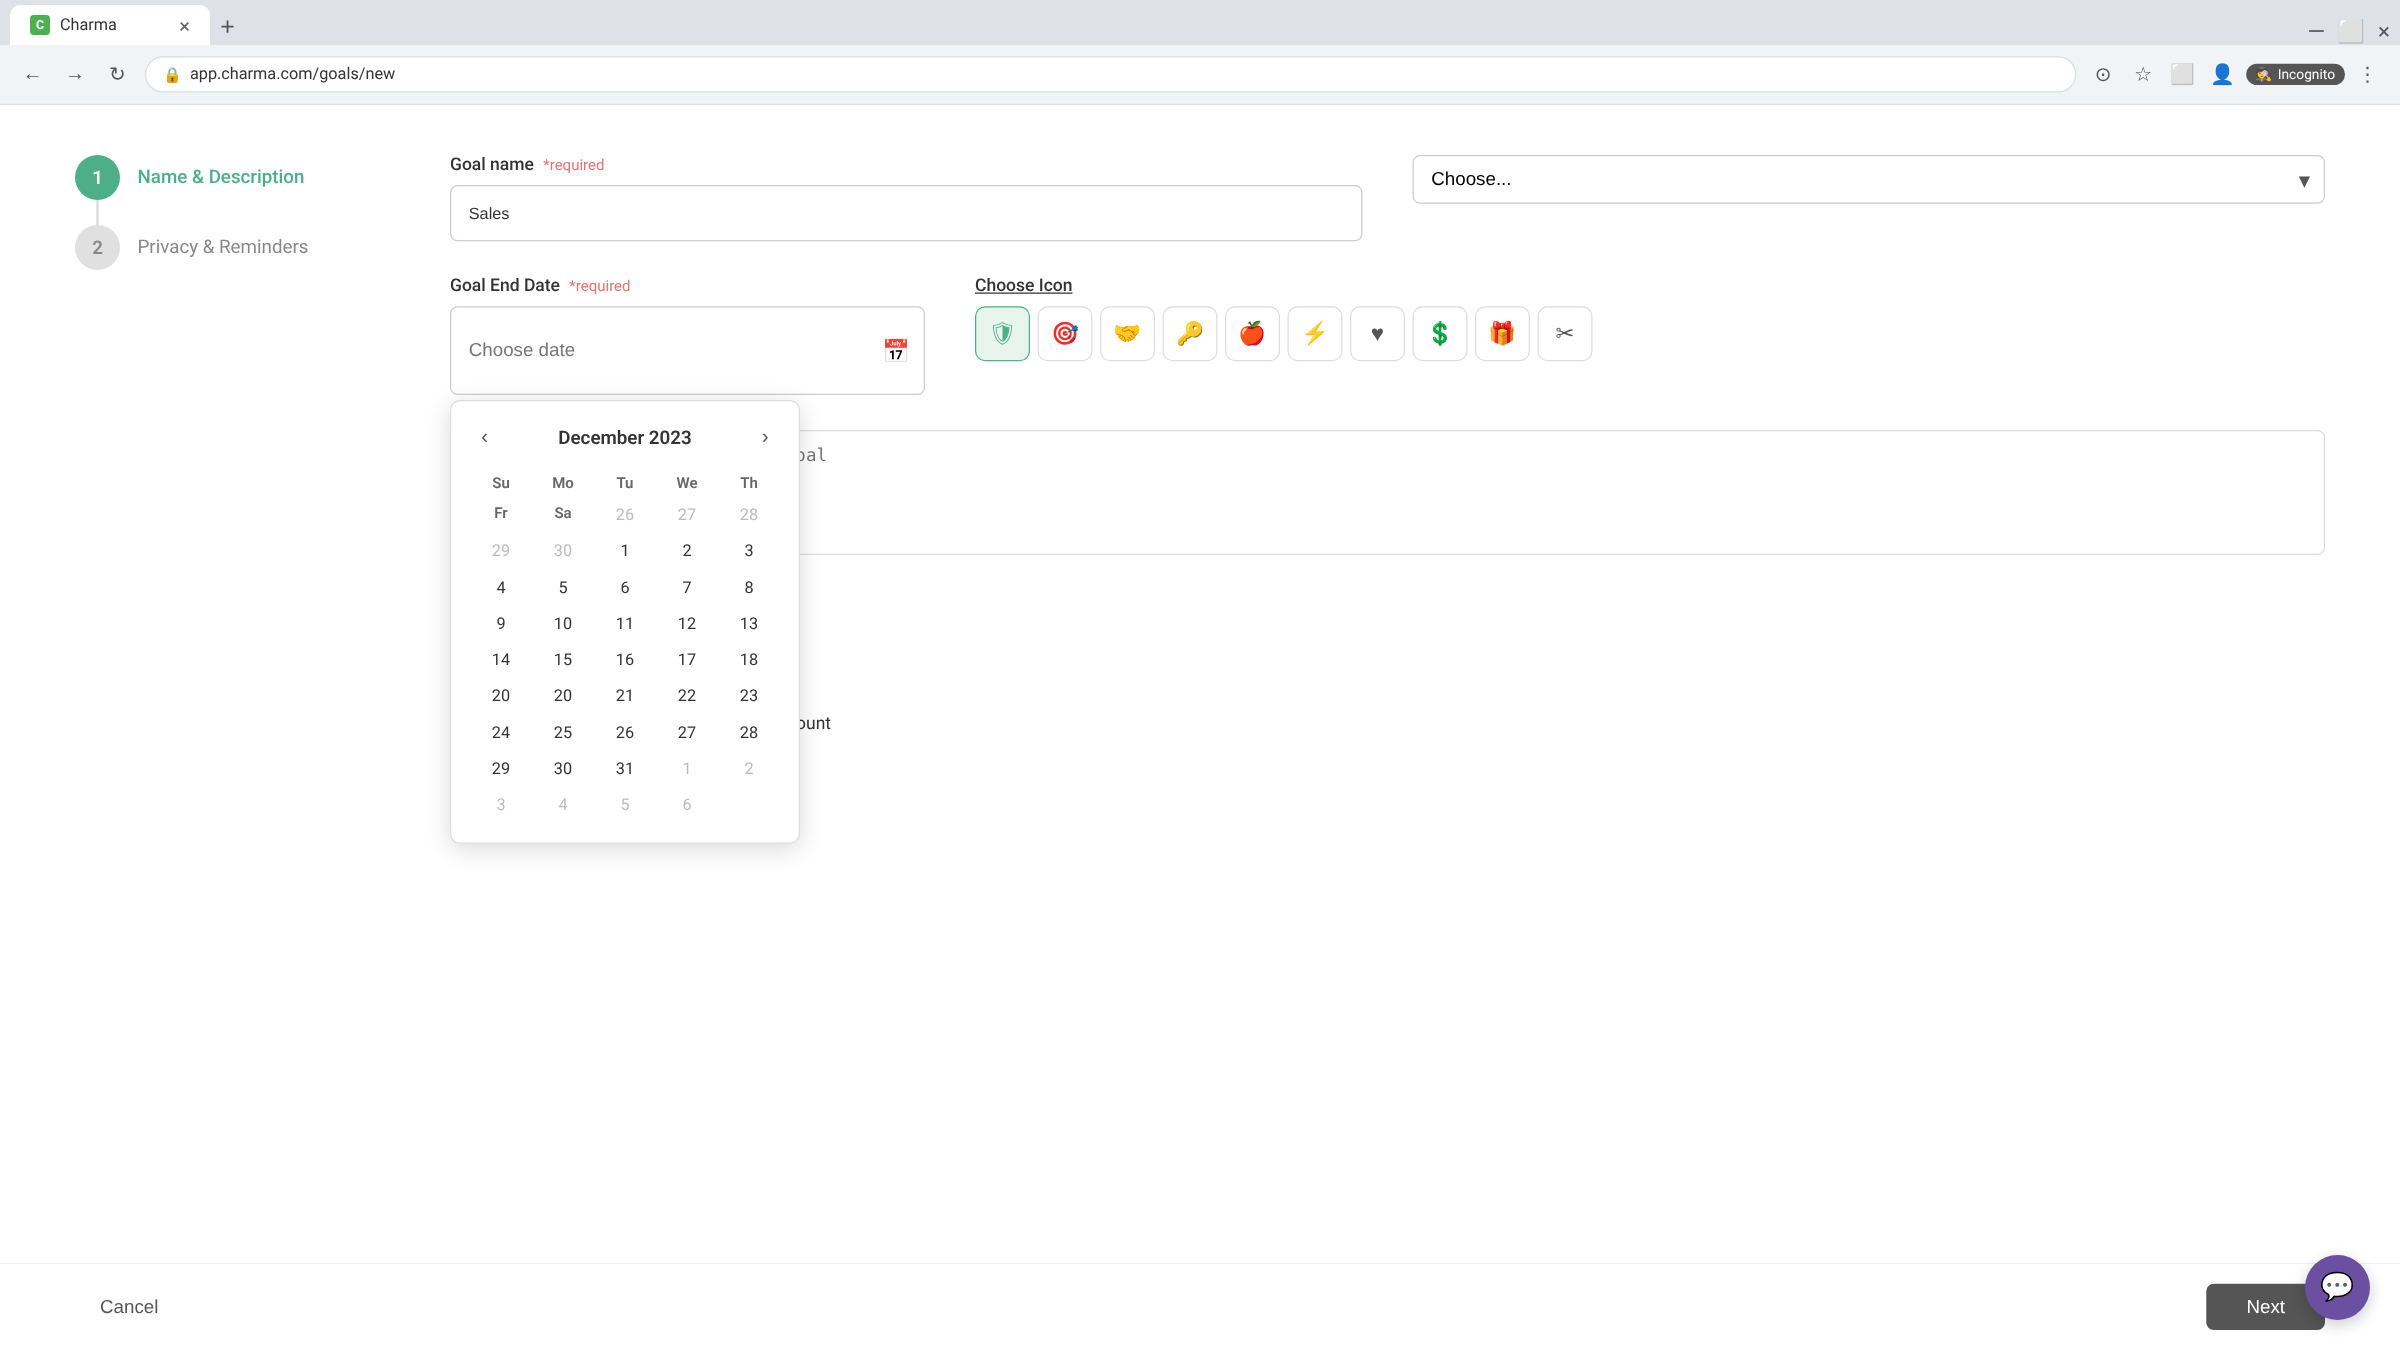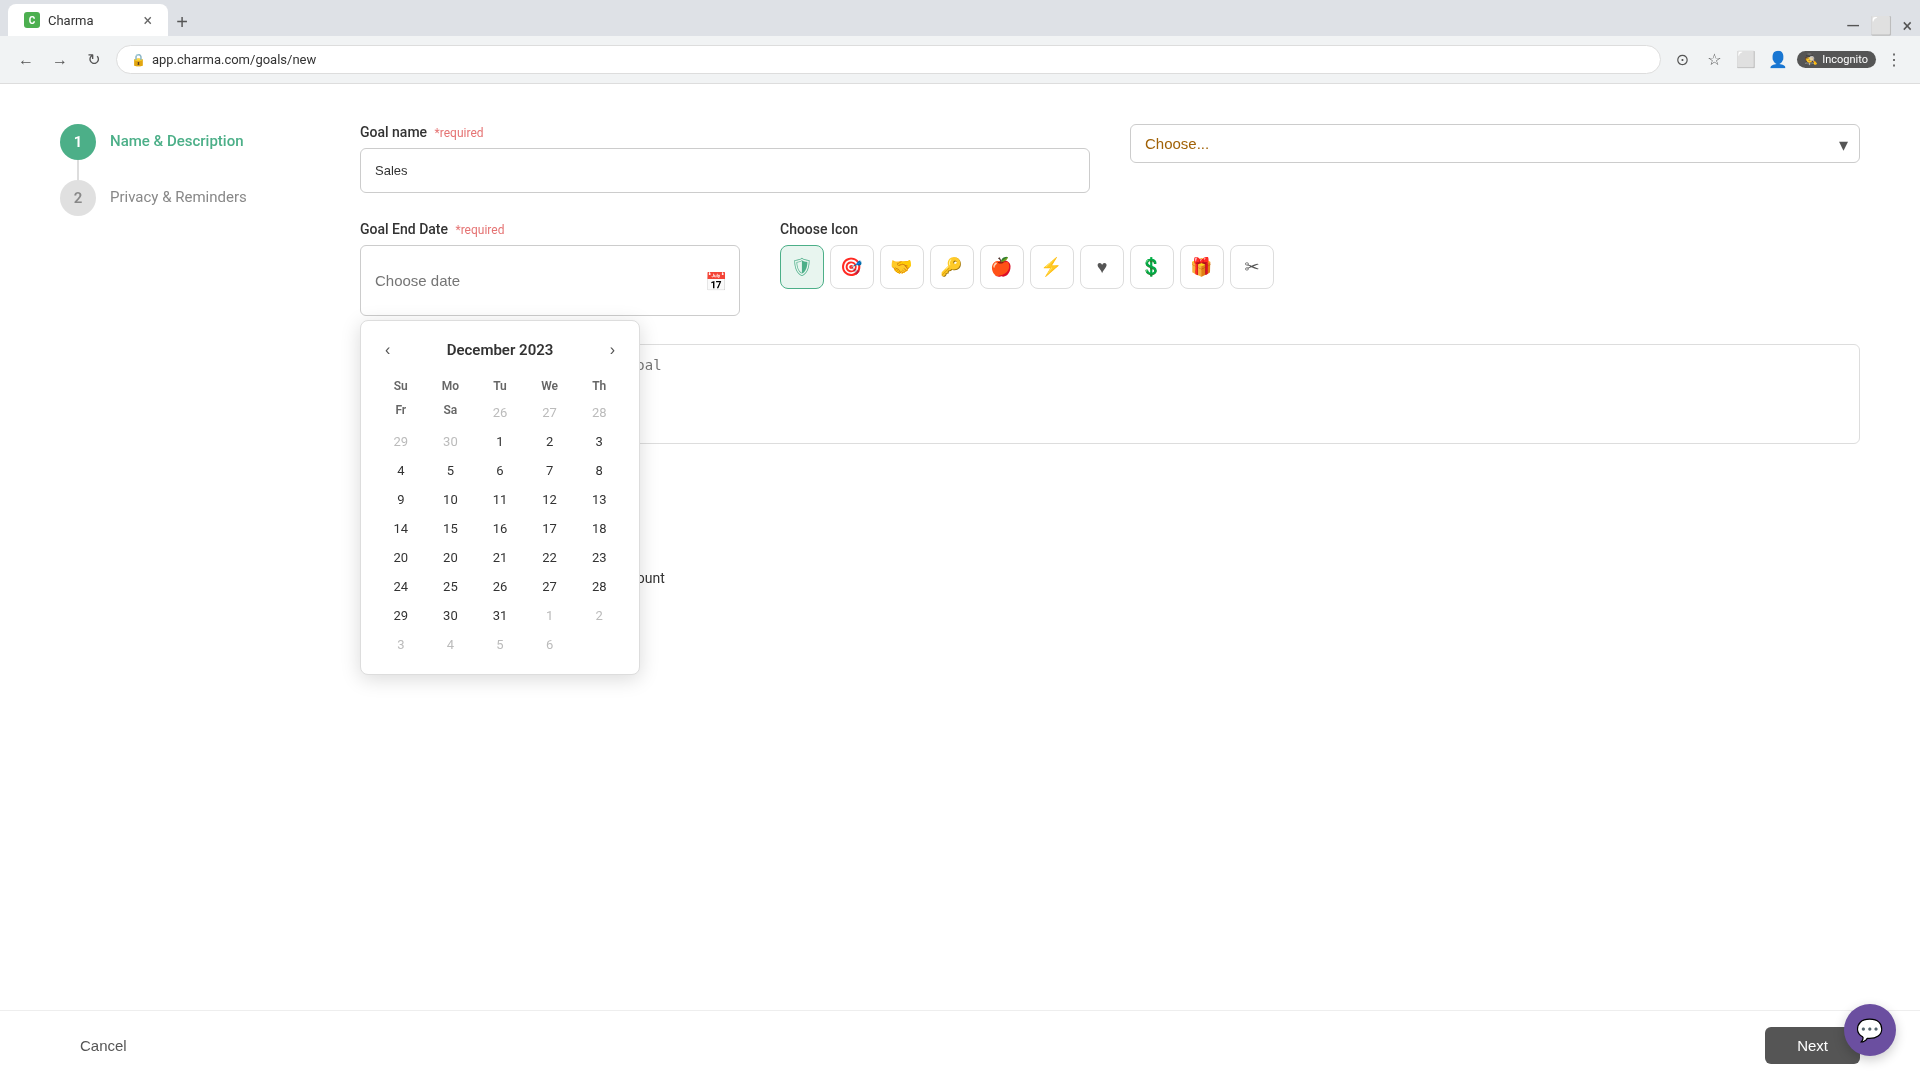"Choose..." .form-select { color: #a16207 -> #000000 }
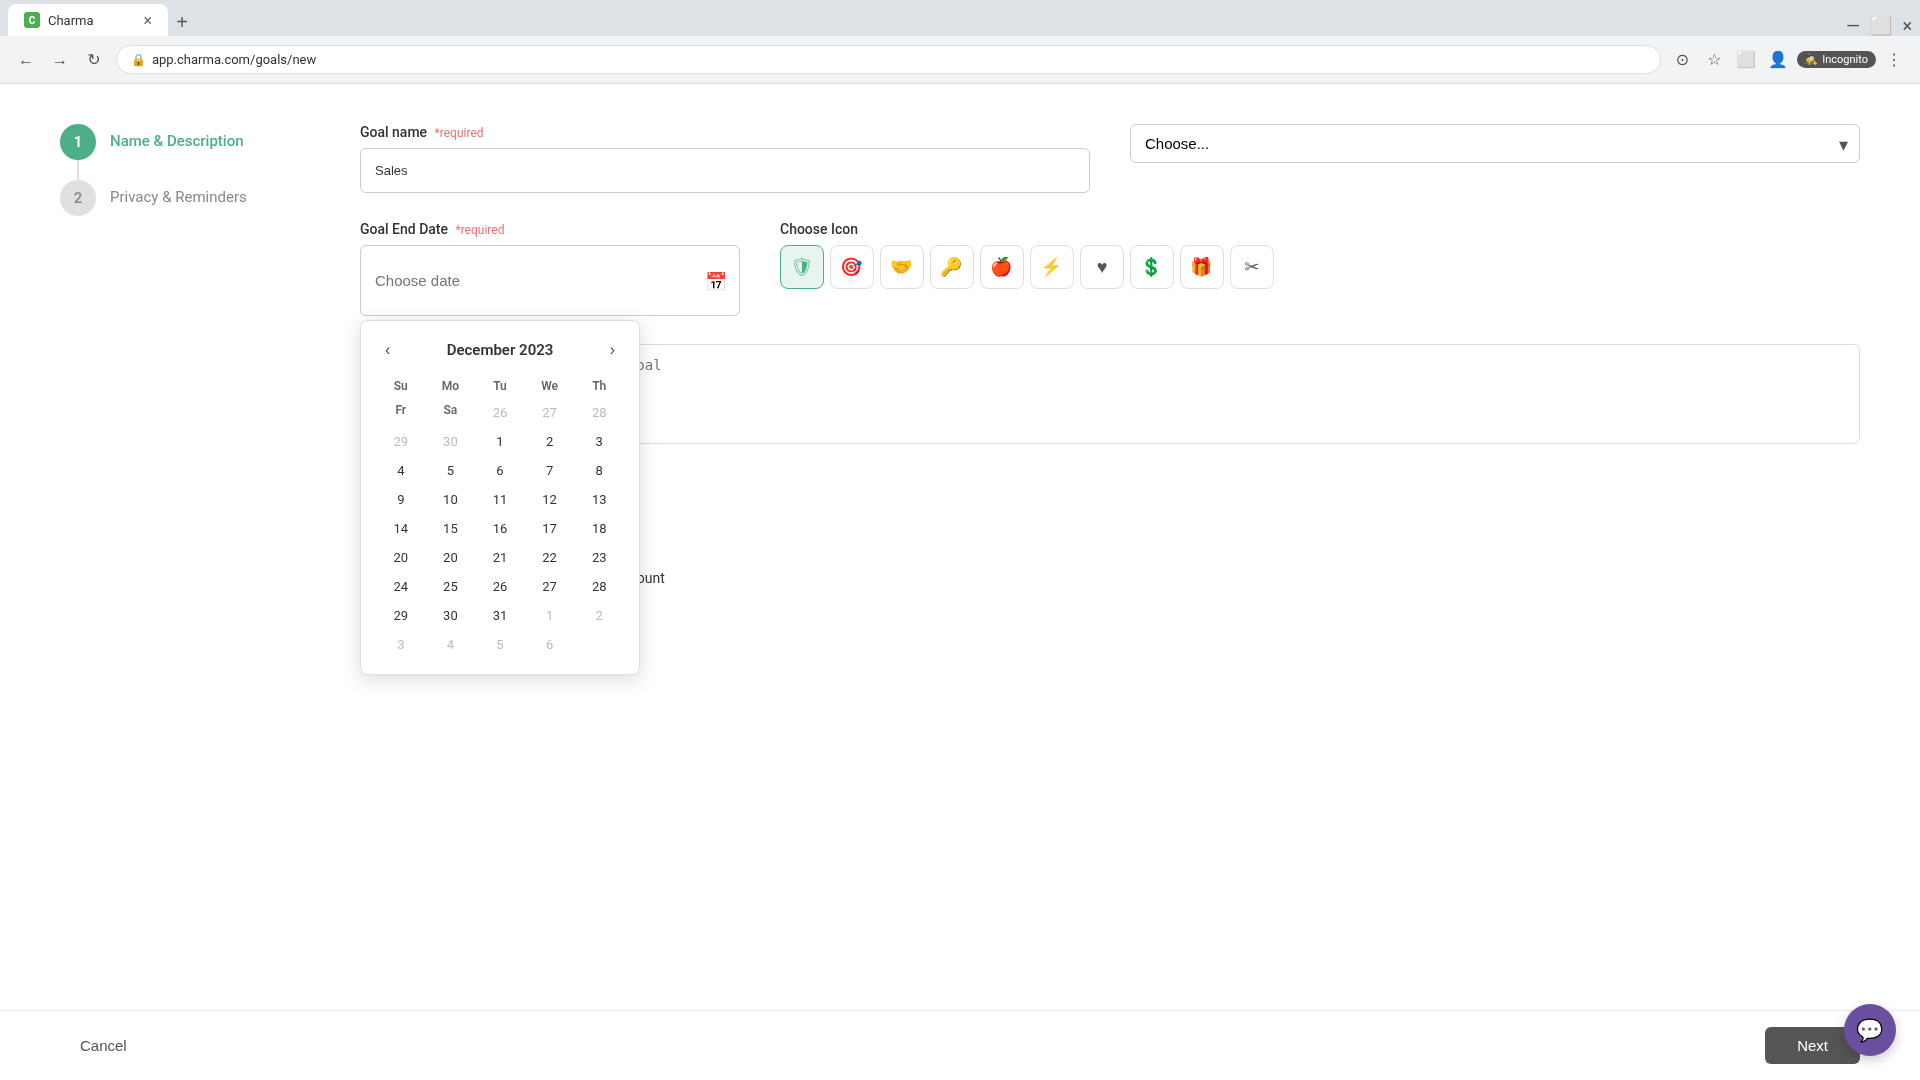"Choose Icon" .icon-chooser-label { text-decoration: none -> underline }
